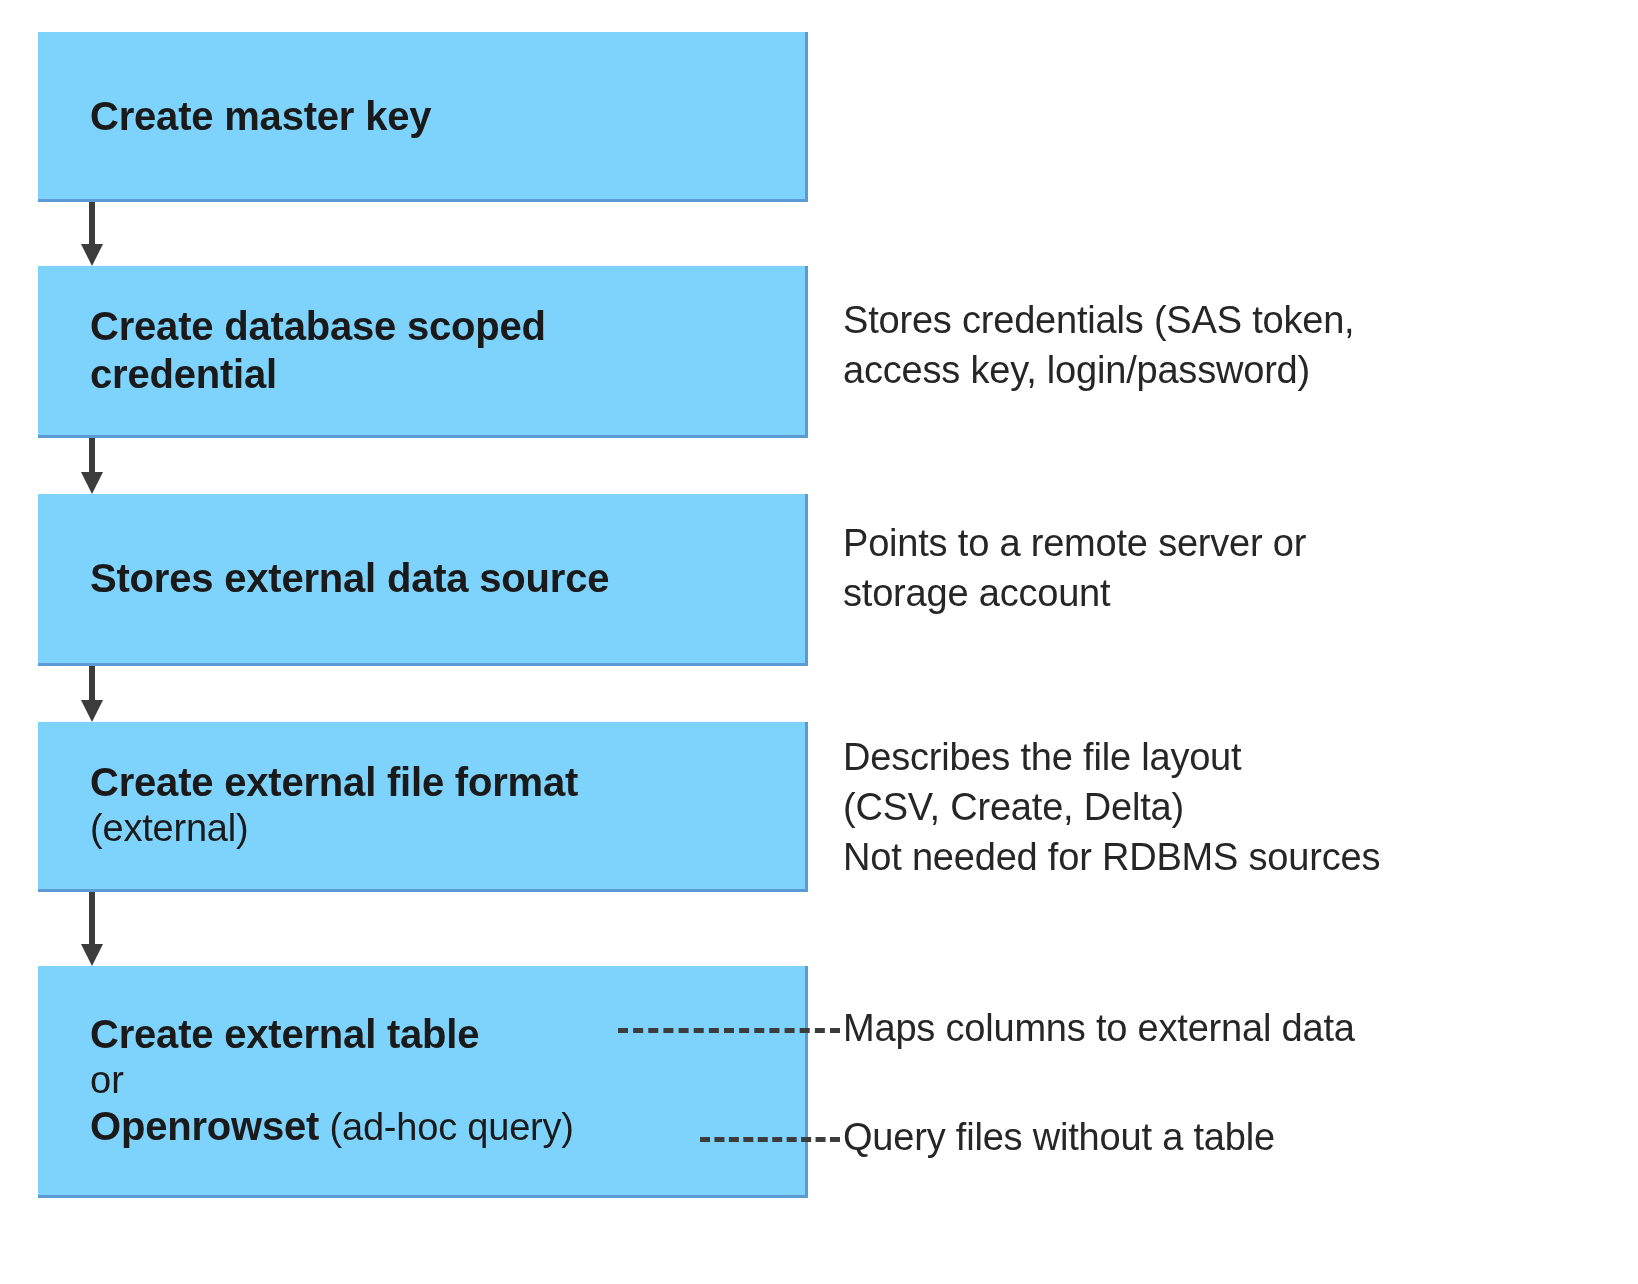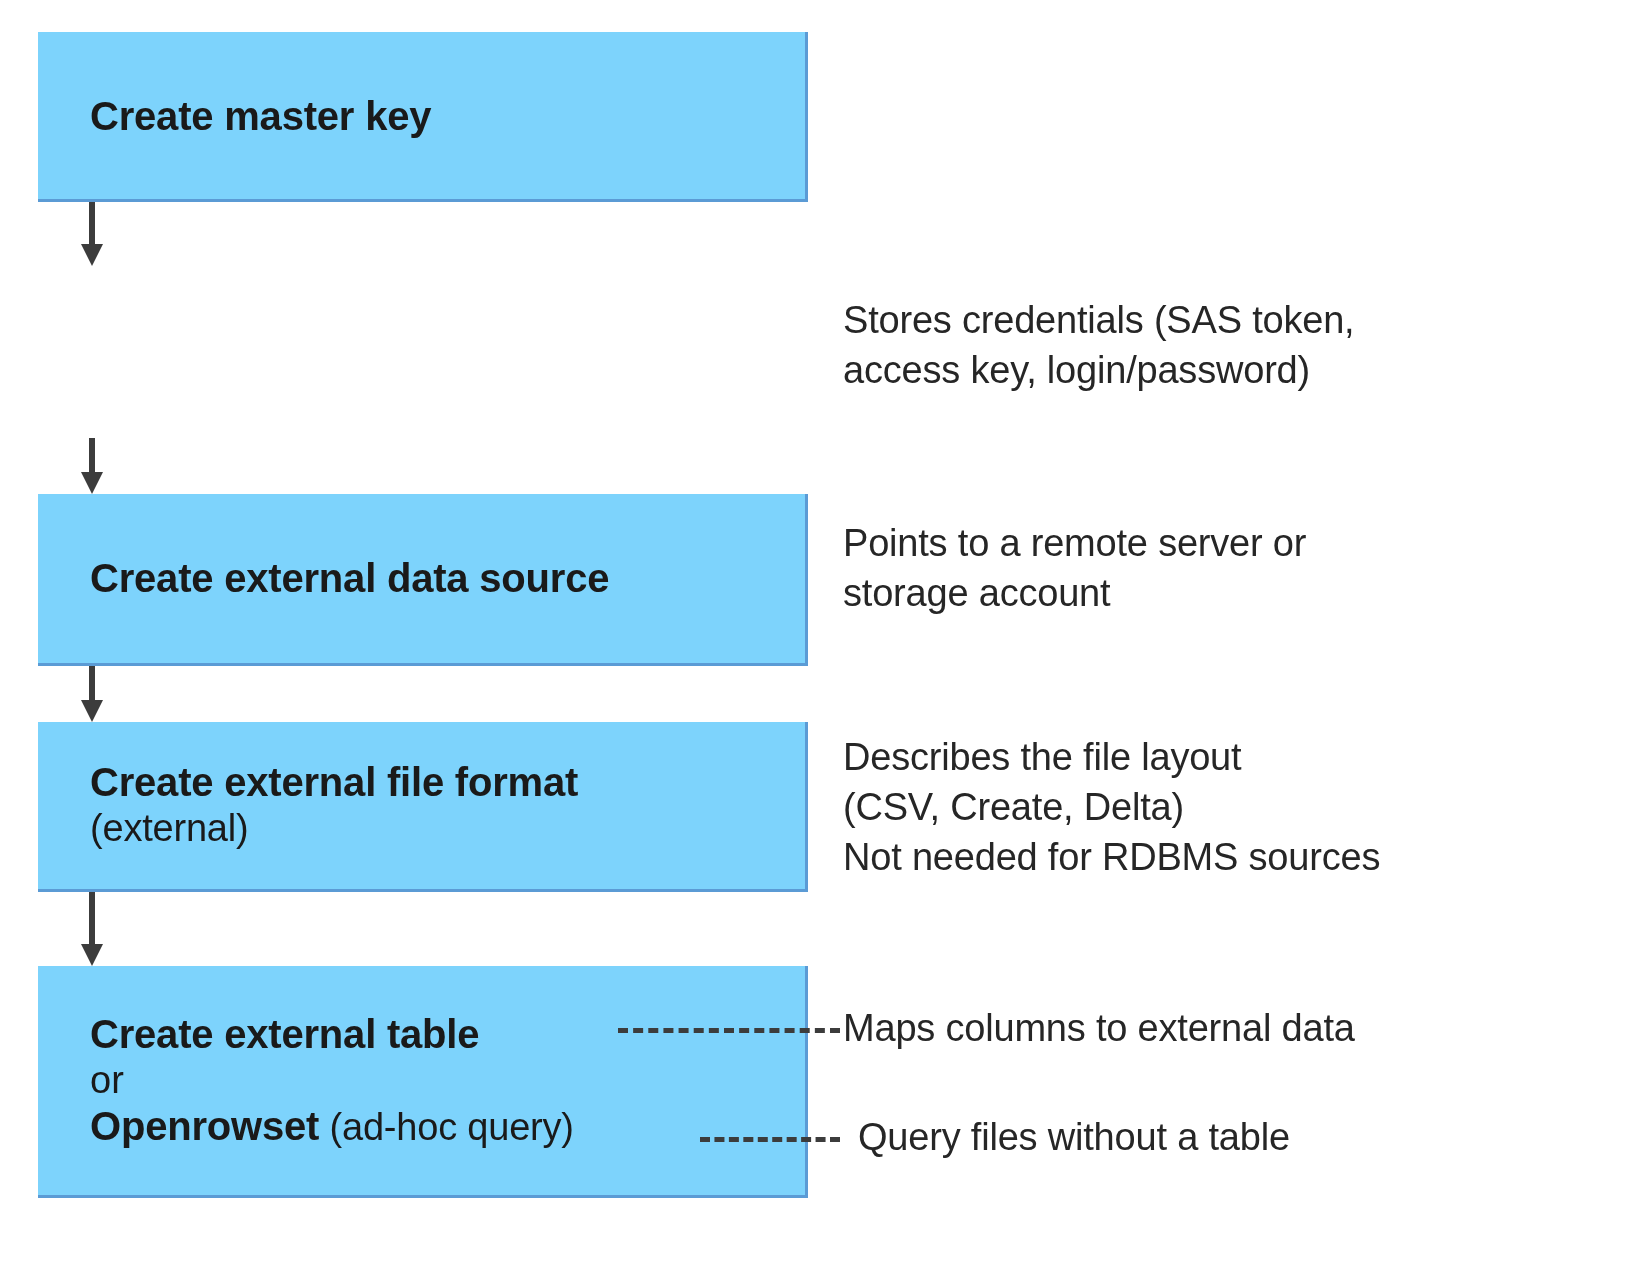"Create database scoped" div.step-box { html: none -> <div> <div>Create database scoped credential</div> </div> }
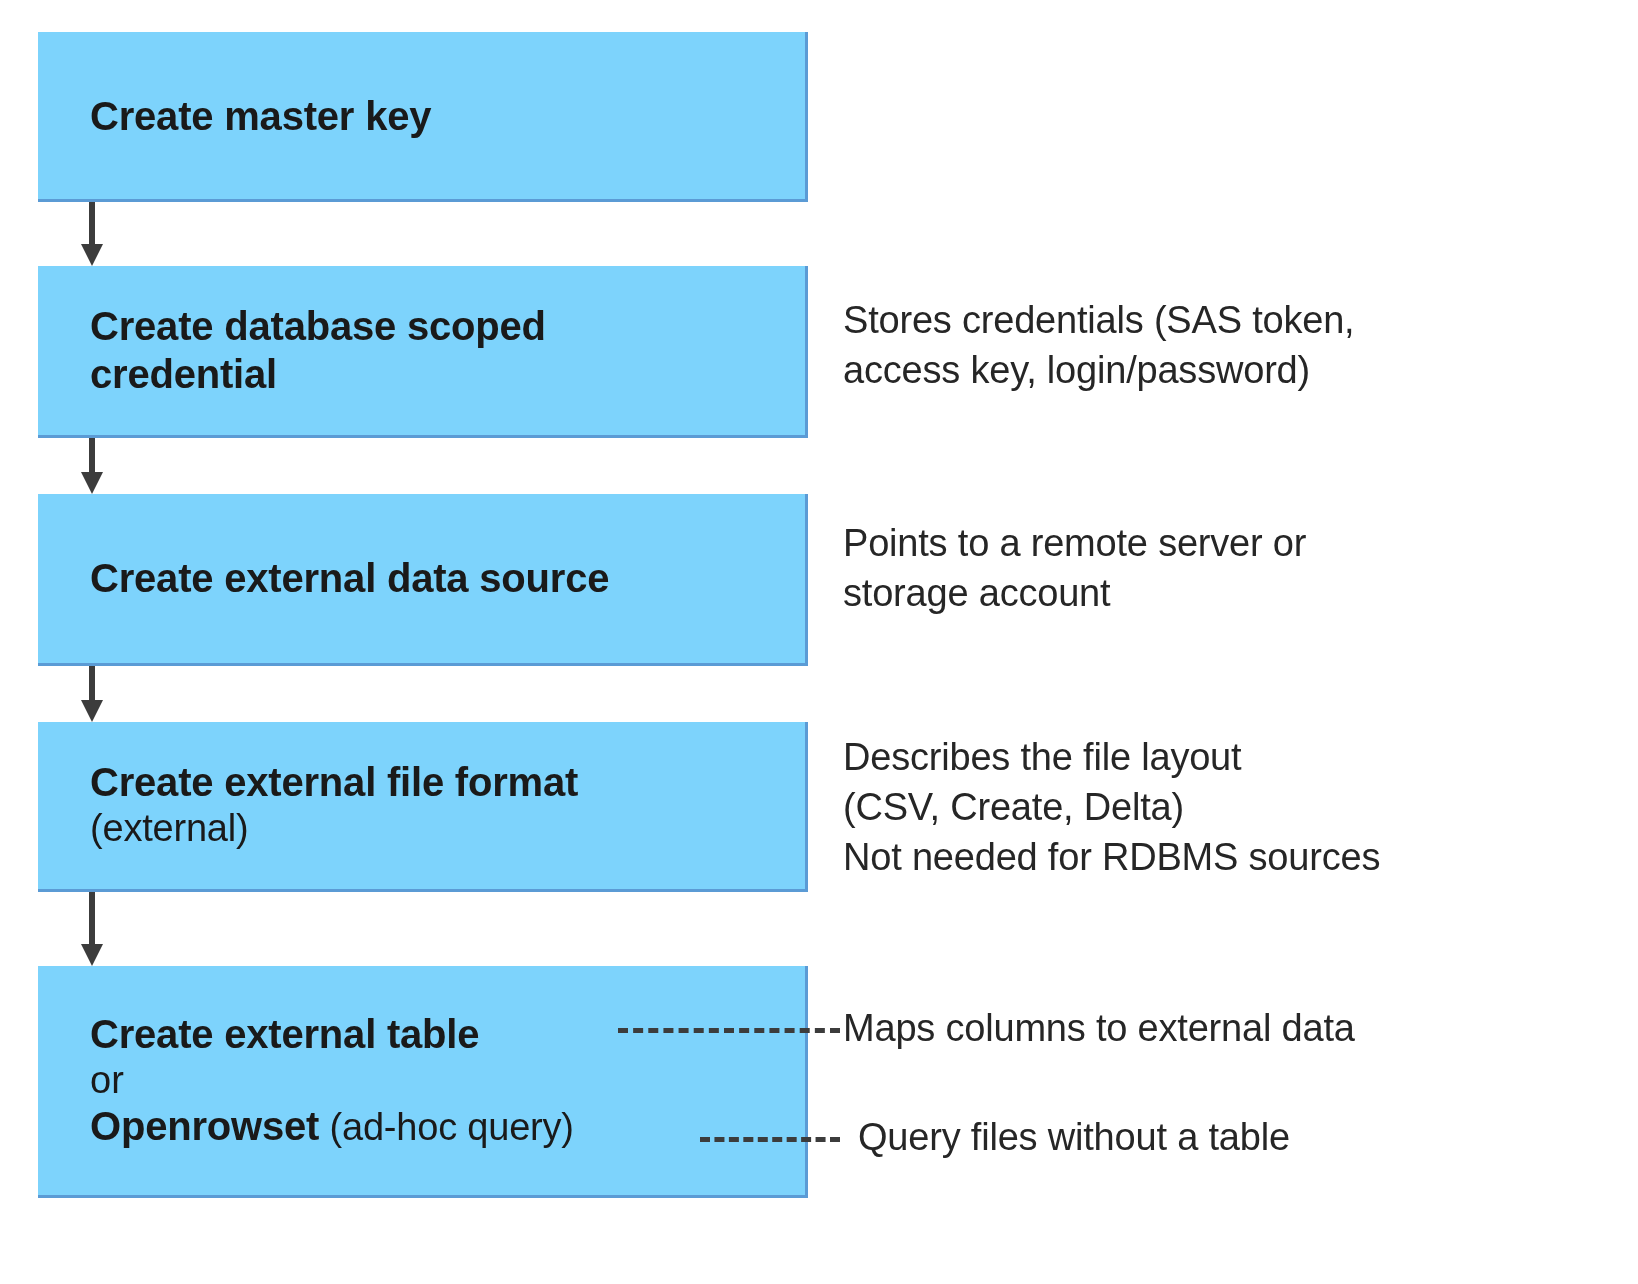"Create external data source" div.step-title { text: Create -> Stores }
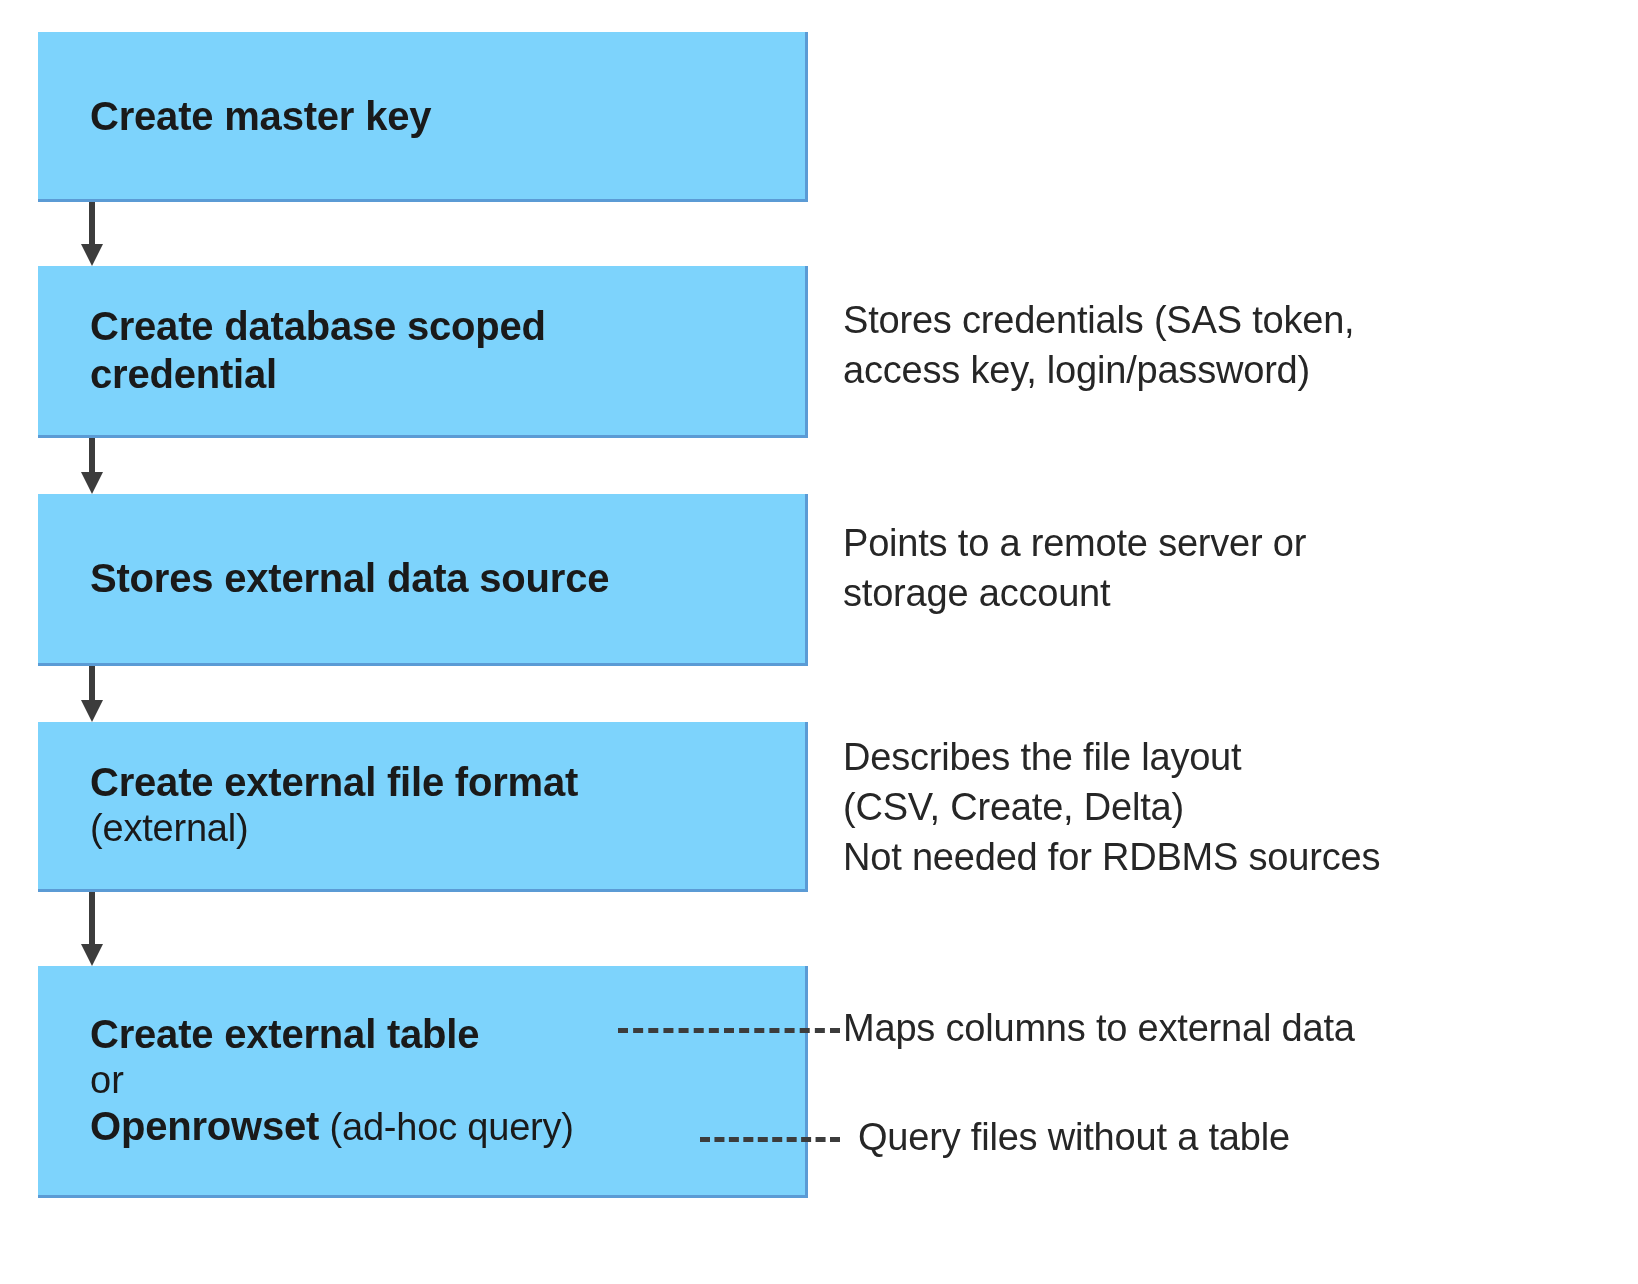"Query files without a table" #note-openrowset { margin-left: 15px -> none }
